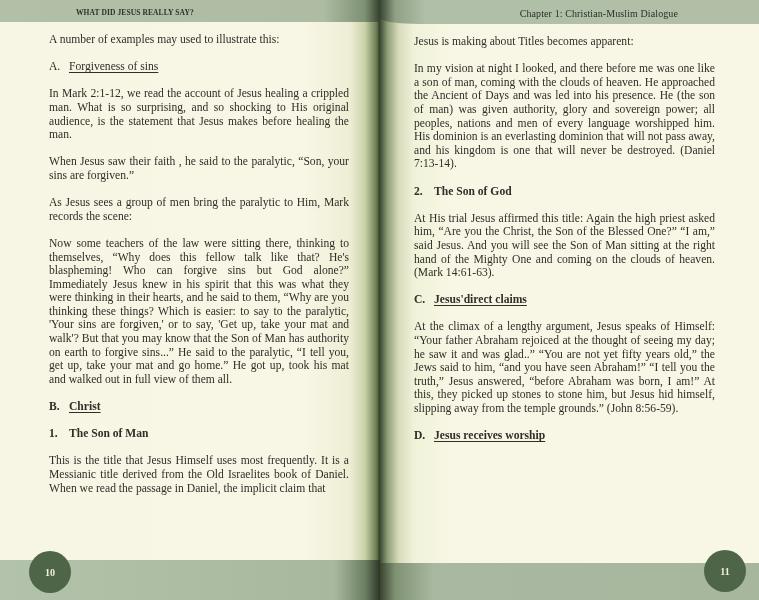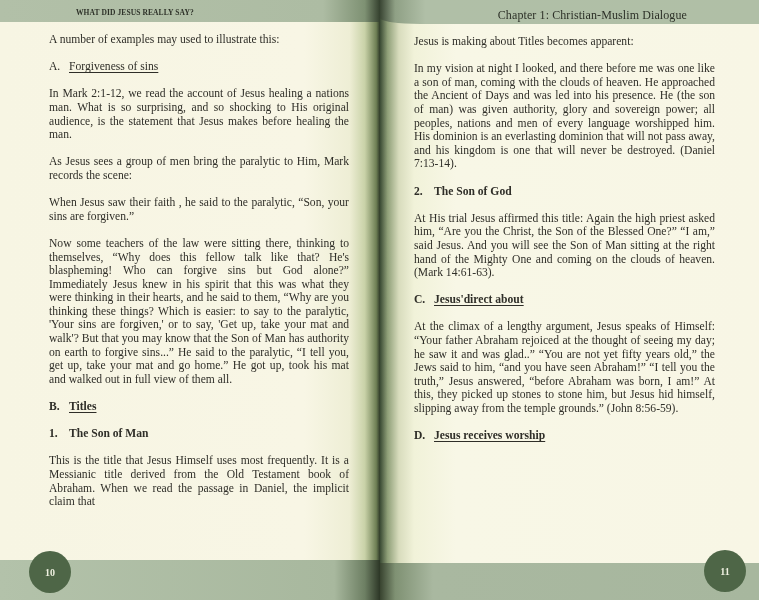"Chapter 1: Christian-Muslim Dialogue" .page.right .running-head { font-size: 12px -> 10px; right: 72px -> 81px }
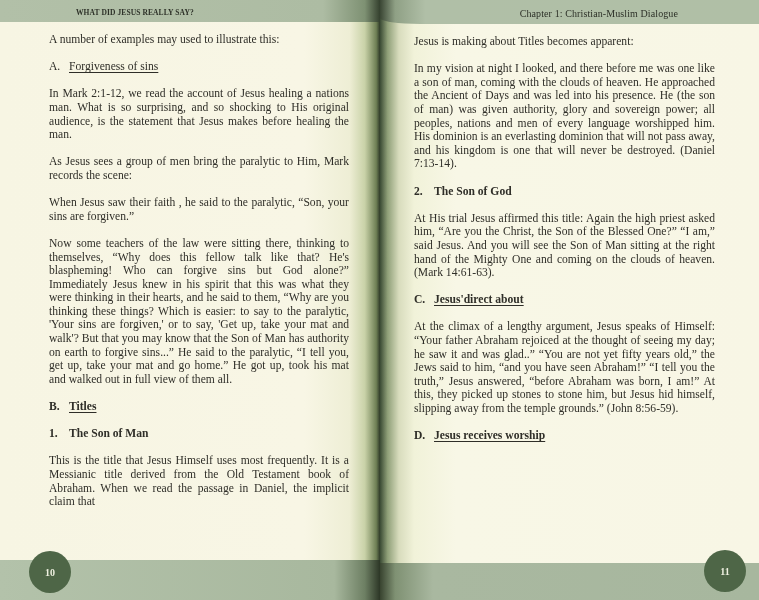"In Mark 2:1-12, we read" p { text: nations -> crippled }
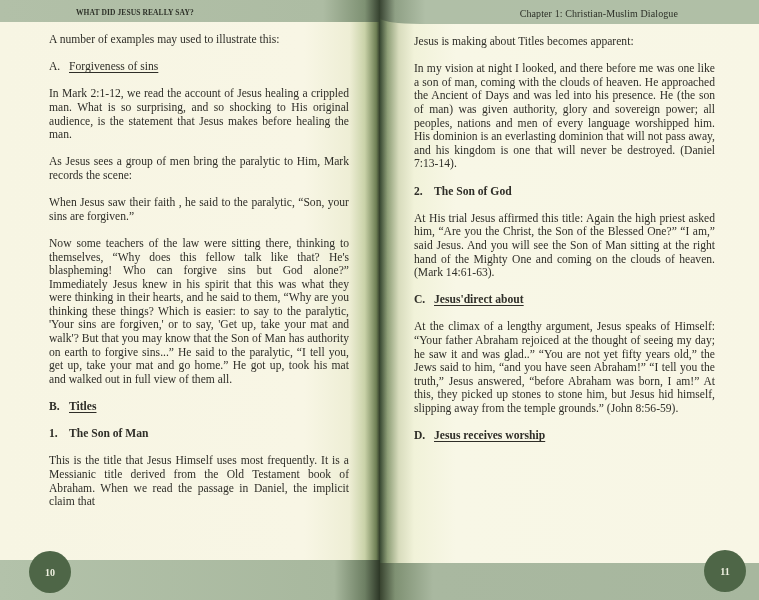"As Jesus sees a group" p { order: before "When Jesus saw their faith" -> after "When Jesus saw their faith" }
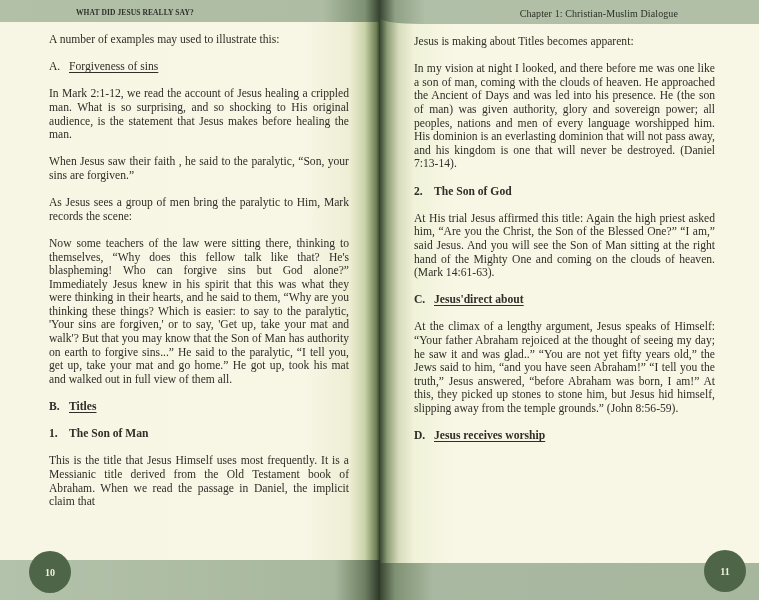"Jesus'direct about" span.title { text: about -> claims }
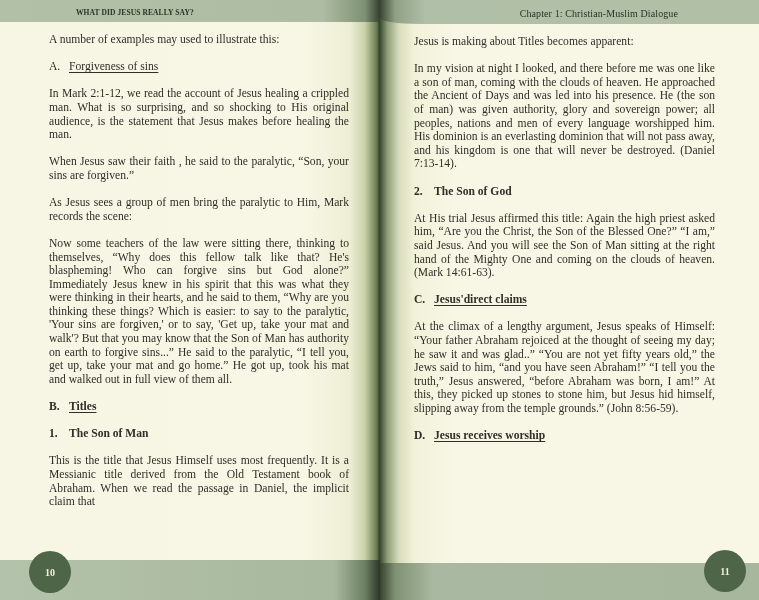"Titles" span.title { text: Titles -> Christ }
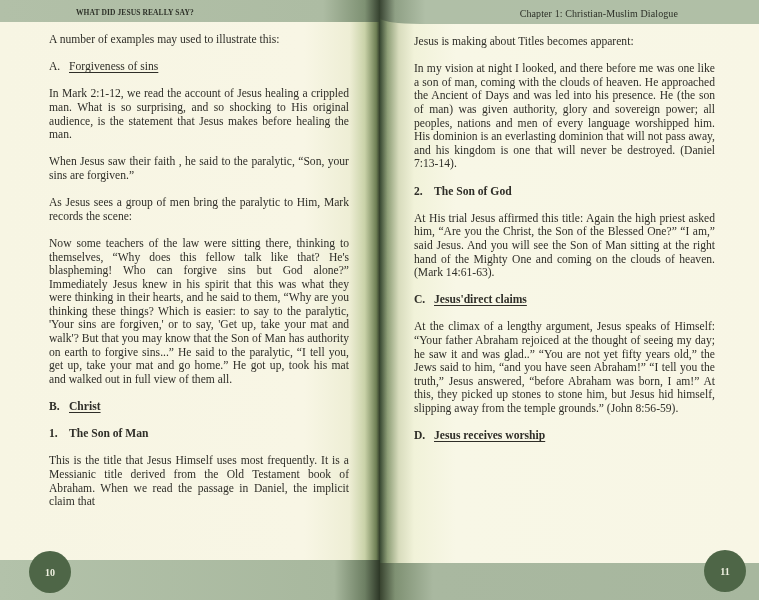"This is the title that" p { text: Testament book of Abraham -> Israelites book of Daniel }
